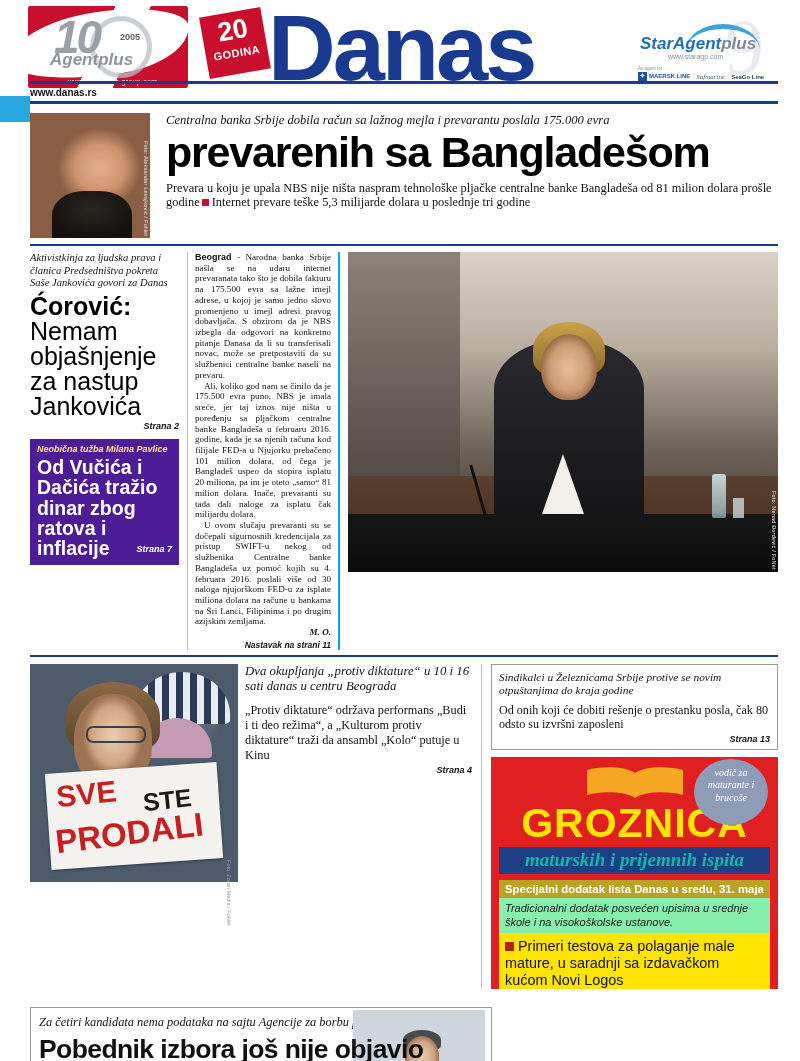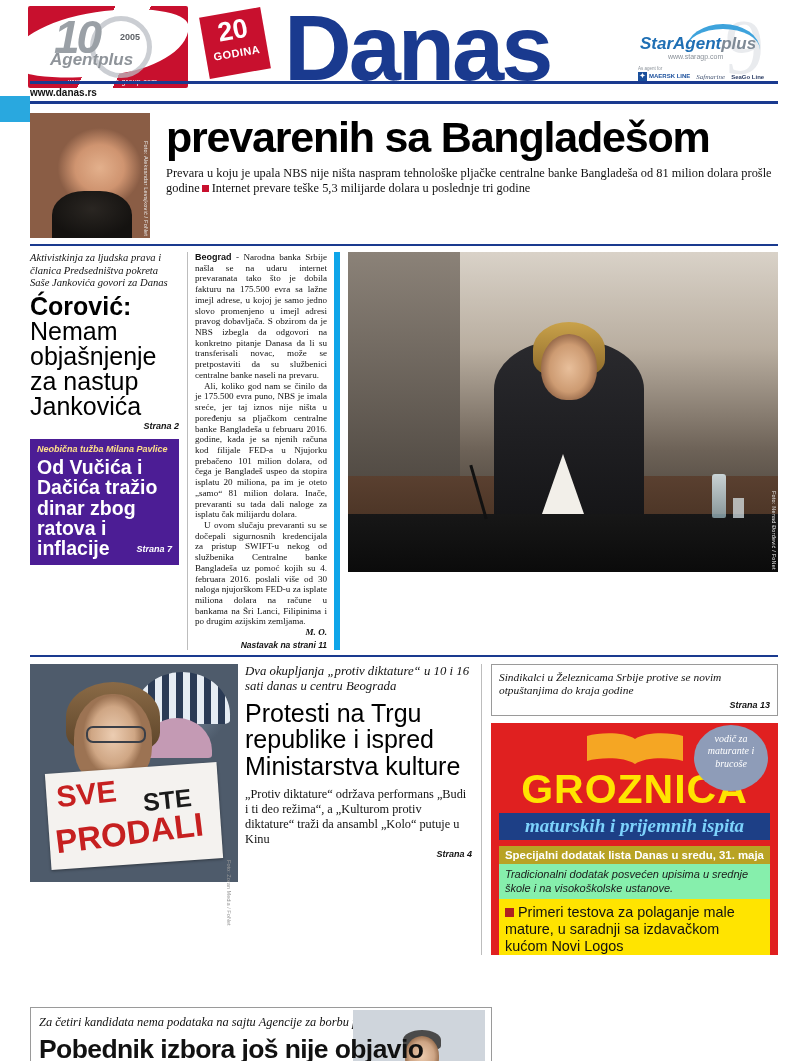"Danas" .nameplate { margin-left: 18px -> 2px }
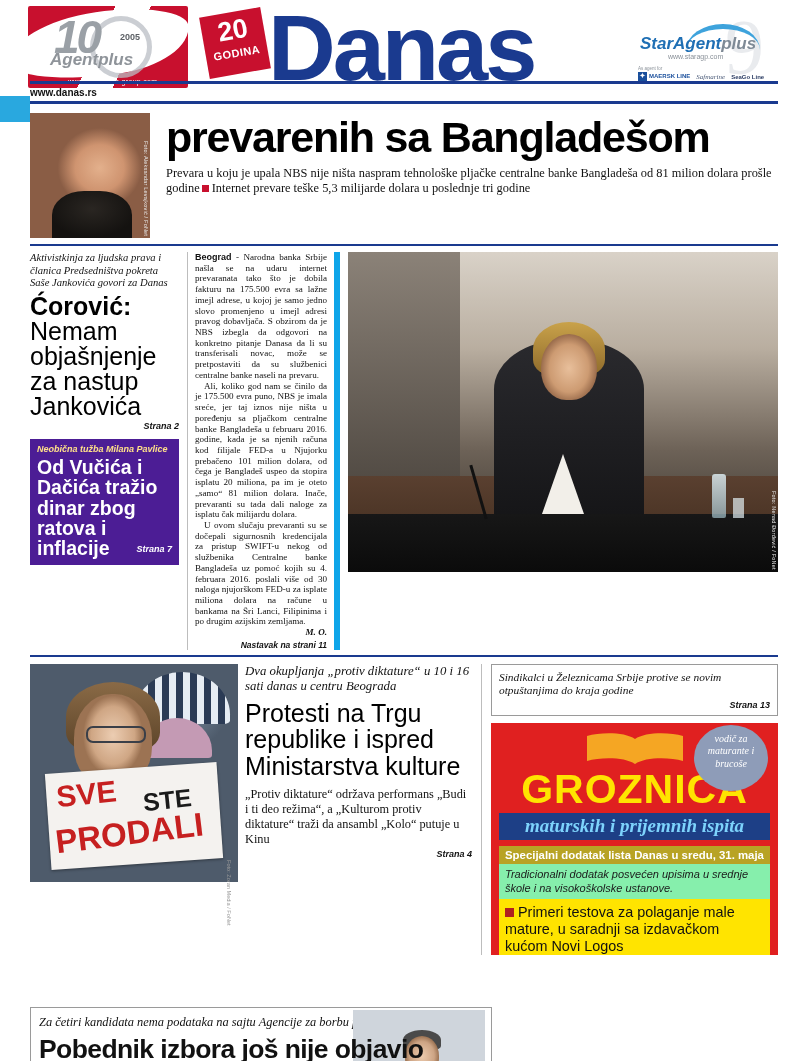"Centralna banka Srbije dobila račun" div.kicker-italic { html: none -> <div>Centralna banka Srbije dobila račun sa lažnog mejla i prevarantu poslala 175.000 evra</div> }
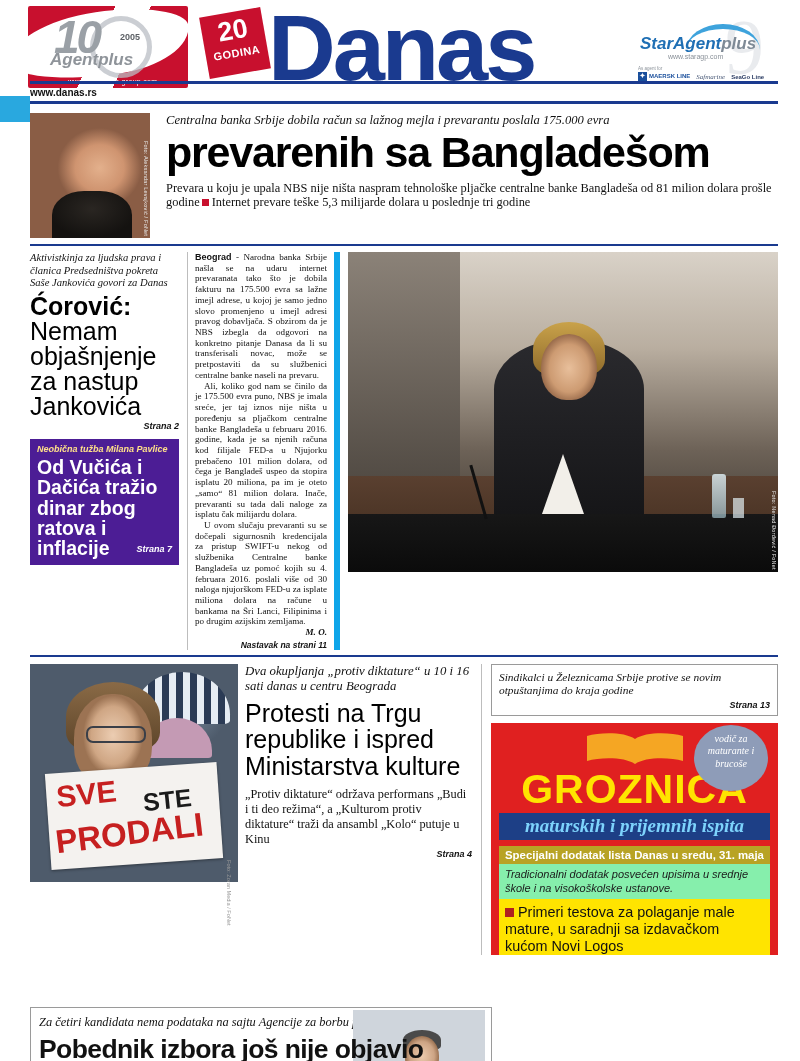"Beograd - Narodna banka Srbije" .col-mid { border-right: 6px solid #0ea5e9 -> 2px solid #0ea5e9 }
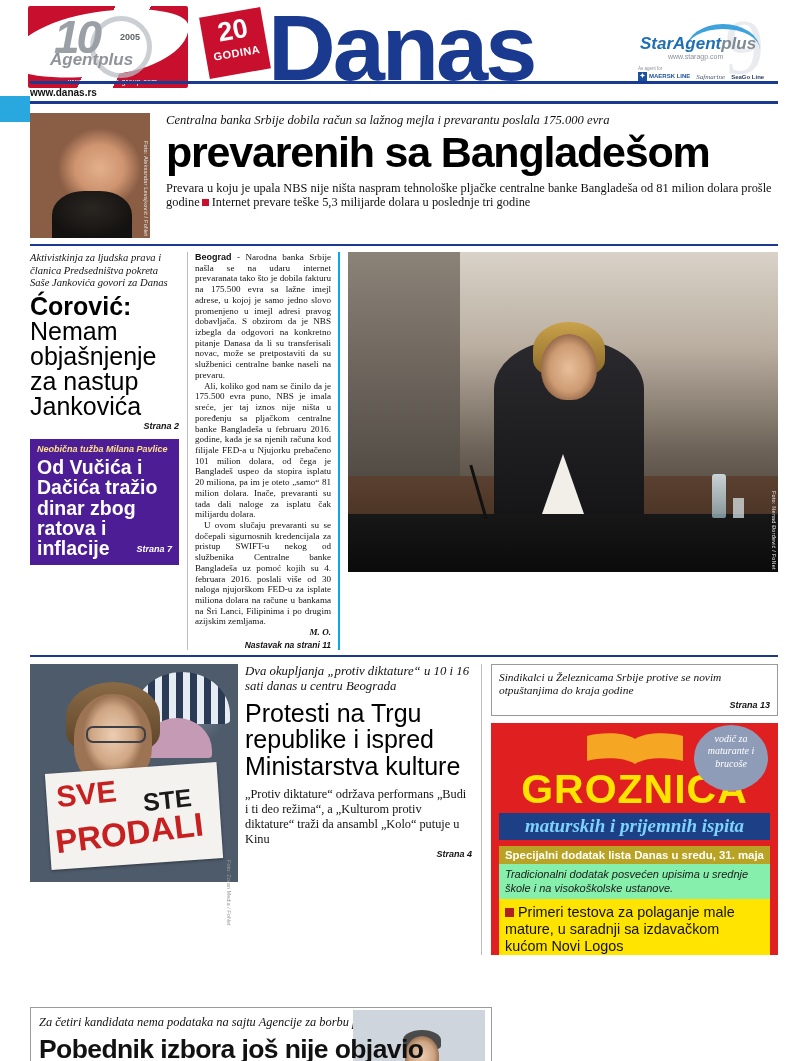"Protesti na Trgu republike i" div.r3-head { html: <div>Protesti na Trgu republike i ispred Ministarstva kulture</div> -> none }
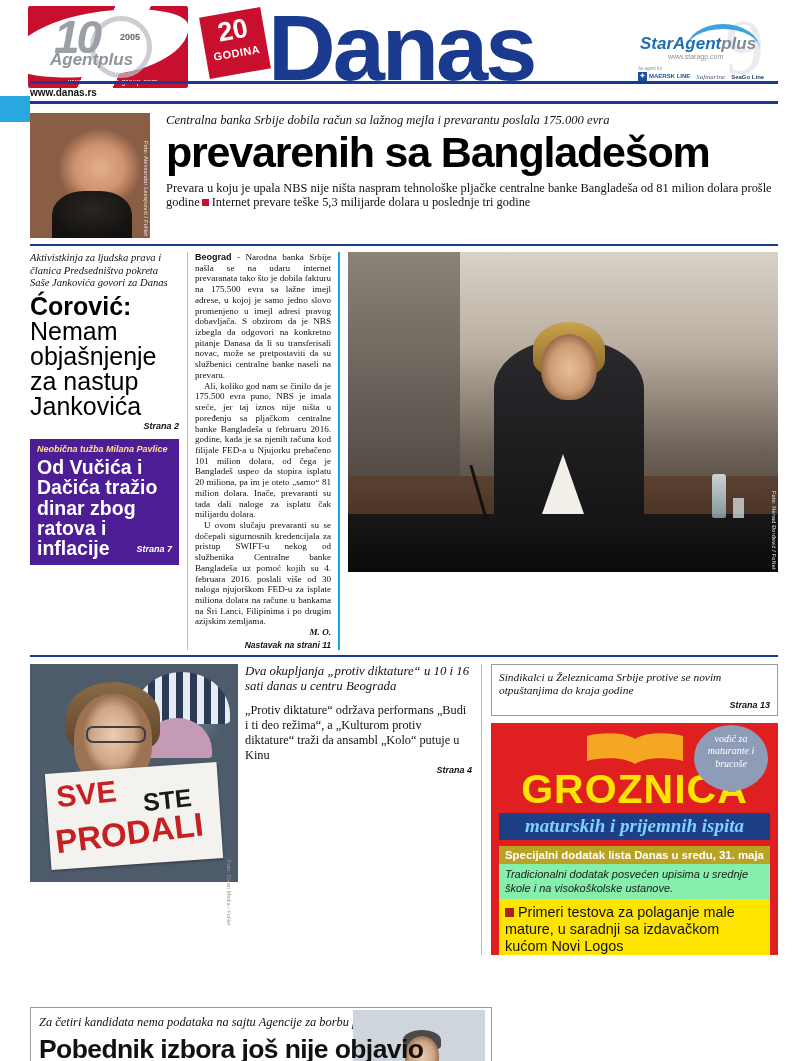"Od onih koji će dobiti" div.bx-deck { html: none -> <div>Od onih koji će dobiti rešenje o prestanku posla, čak 80 odsto su izvršni zaposleni</div> }
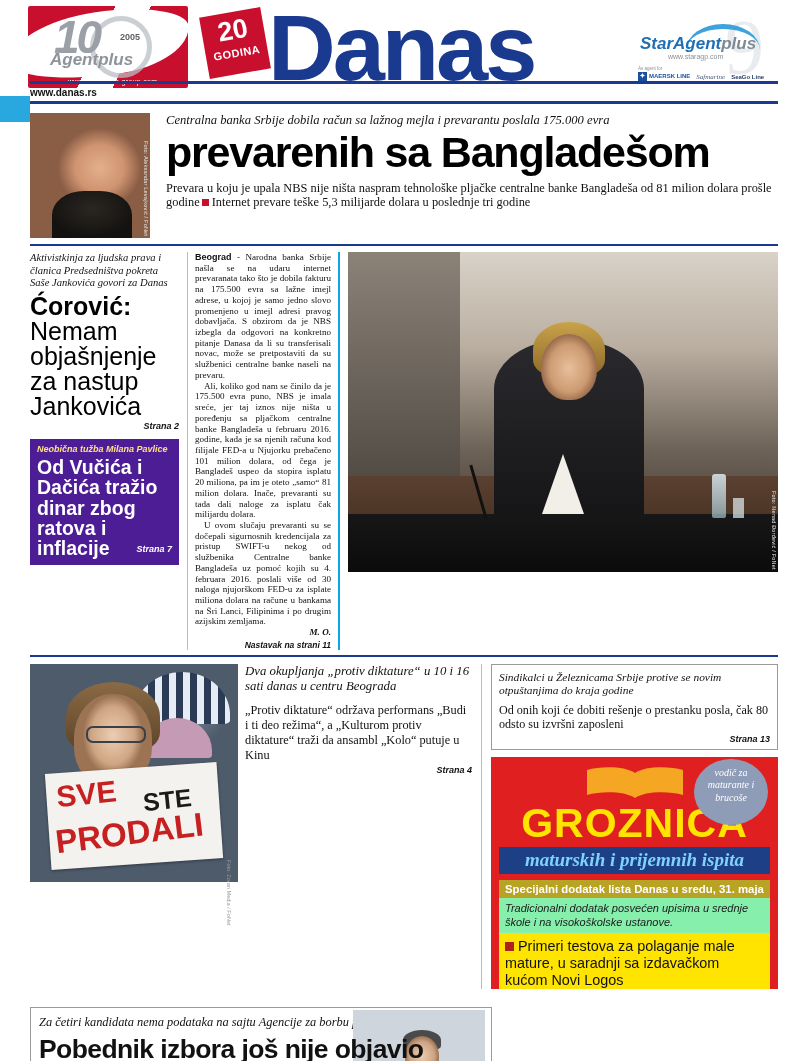"maturskih i prijemnih ispita" .groznica .gsub { color: #7dd3fc -> #14b8a6 }
